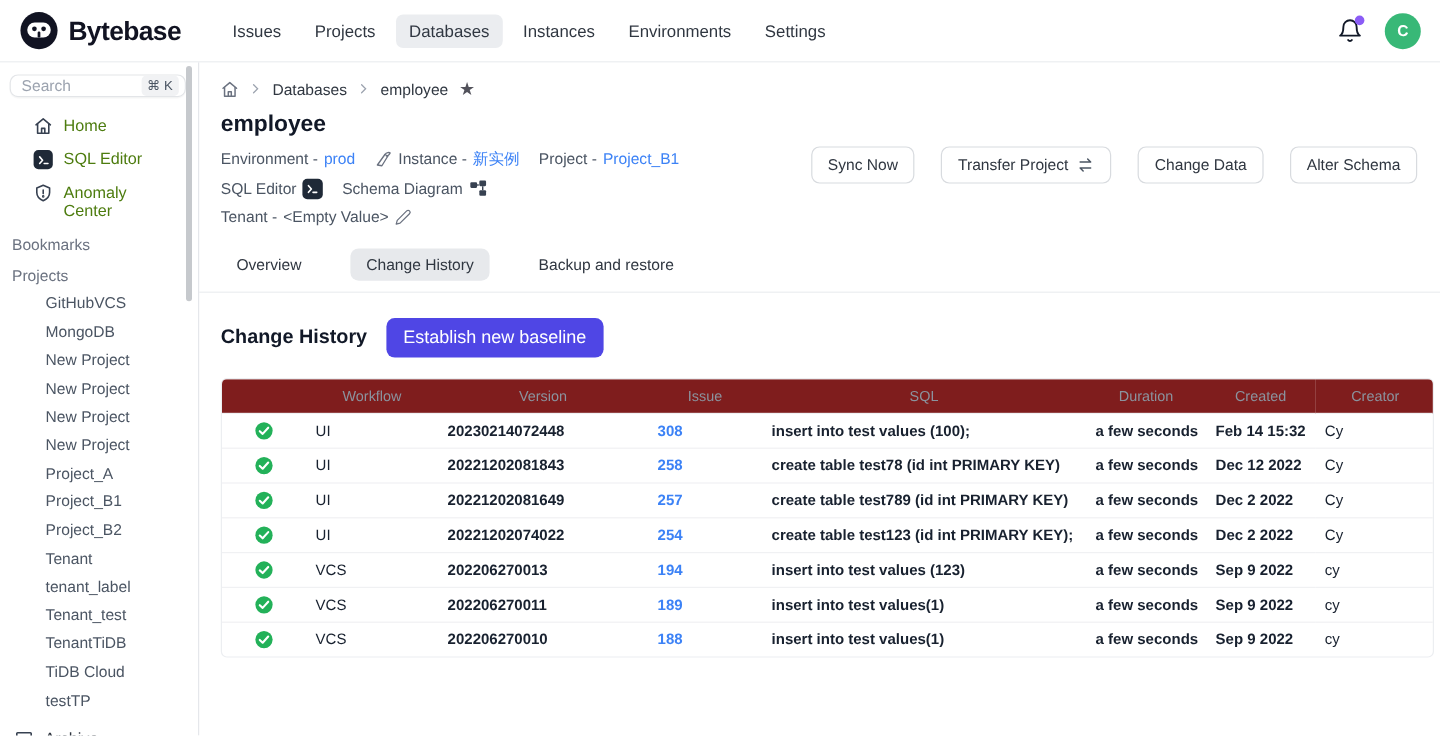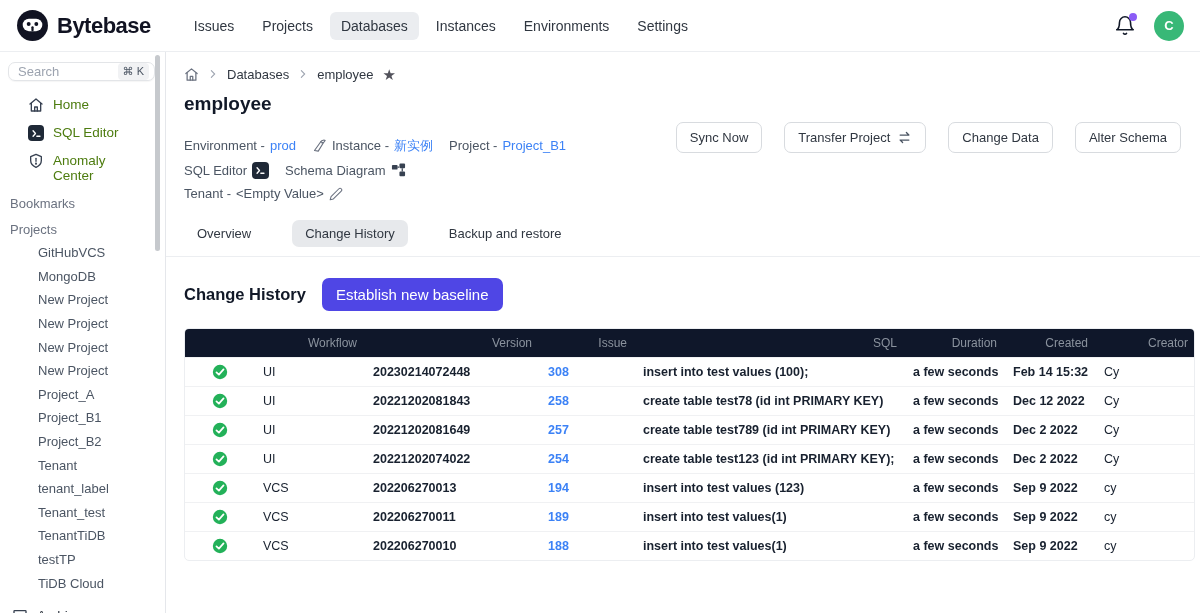"Environment -" .meta-left { margin-top: 13px -> none }
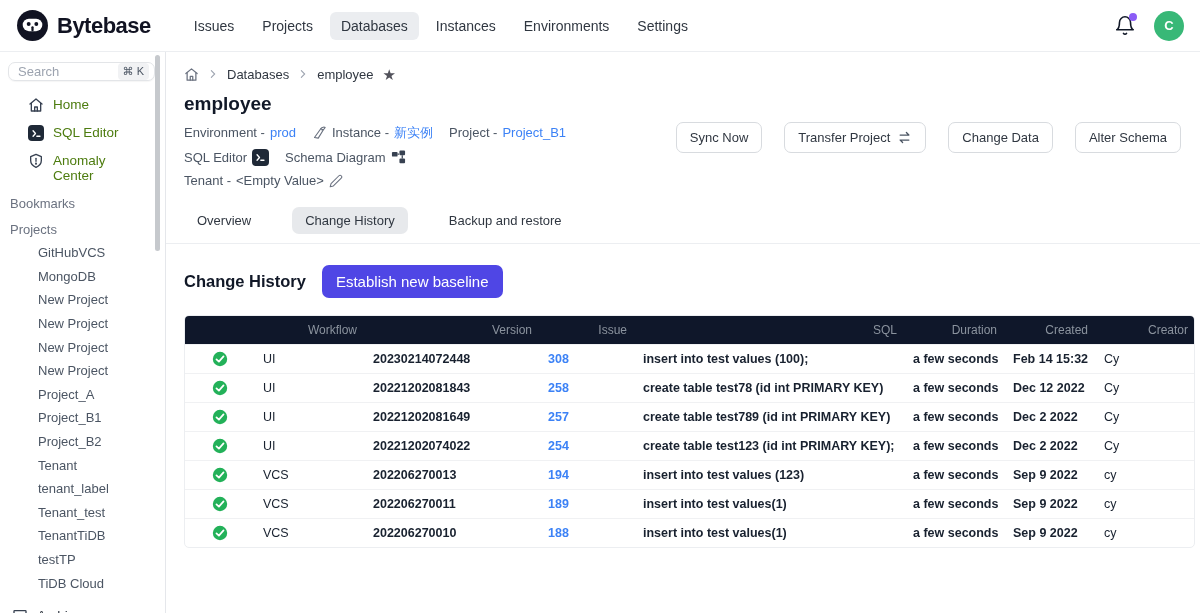"Workflow" thead th { background: #0f172a -> #7f1d1d; text-align: right -> center }
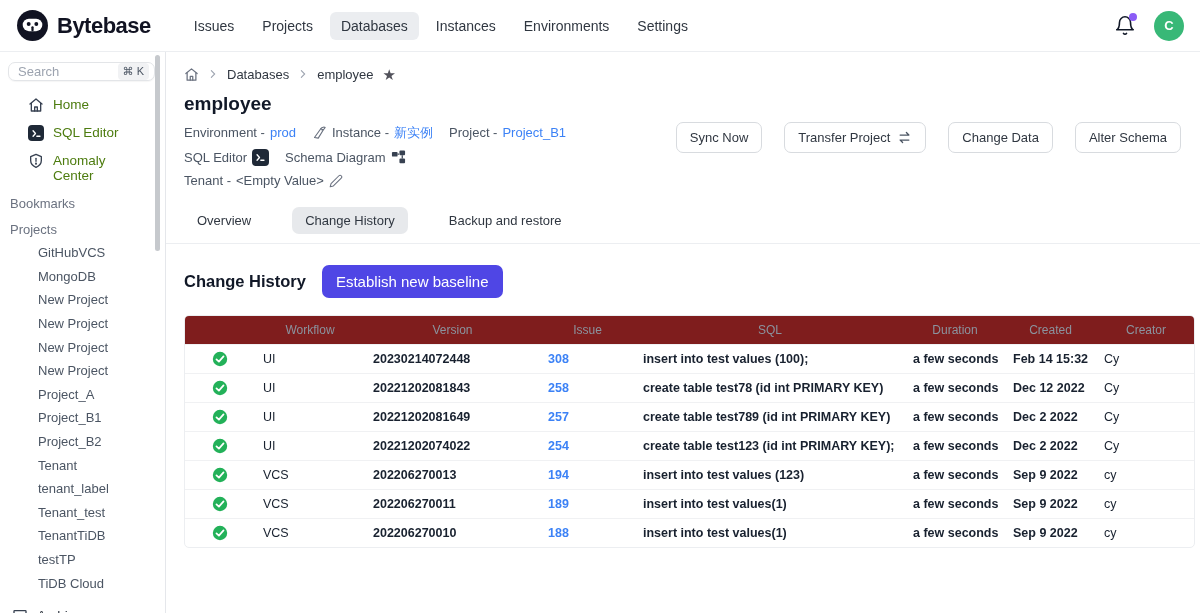"testTP" li { order: before "TiDB Cloud" -> after "TiDB Cloud" }
